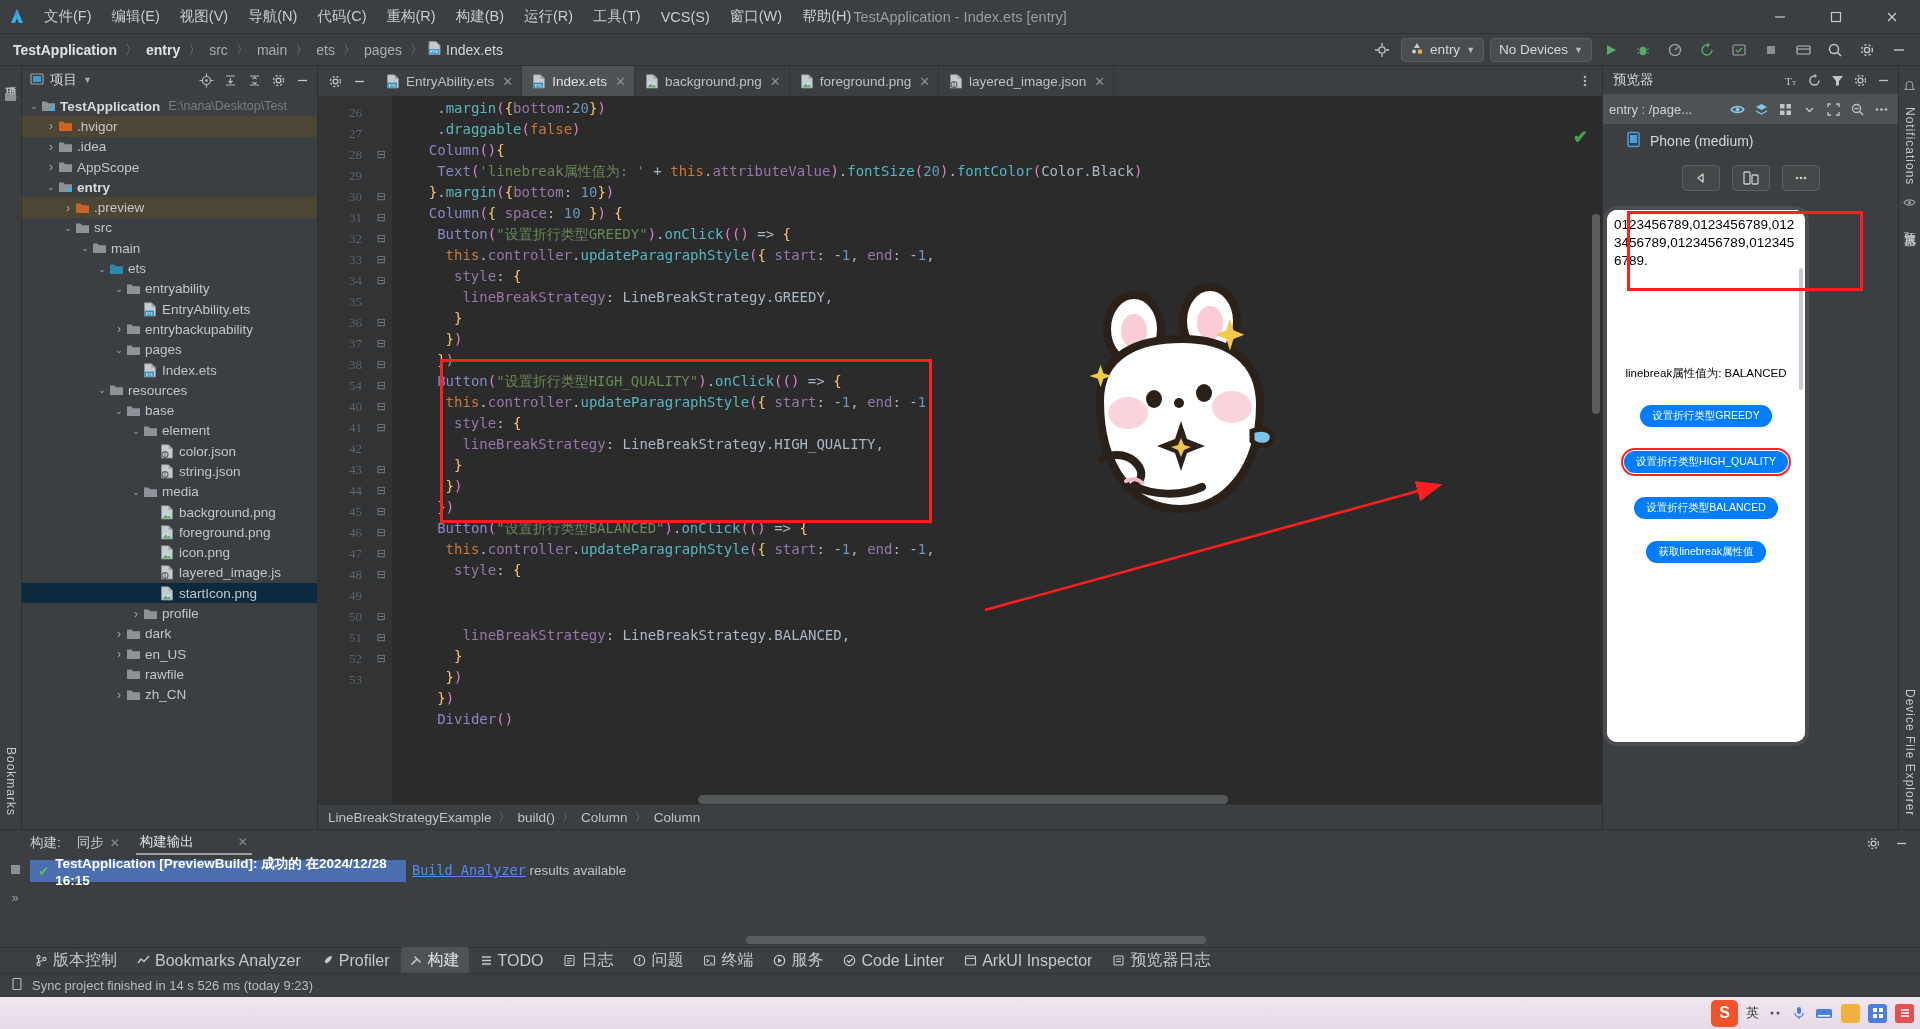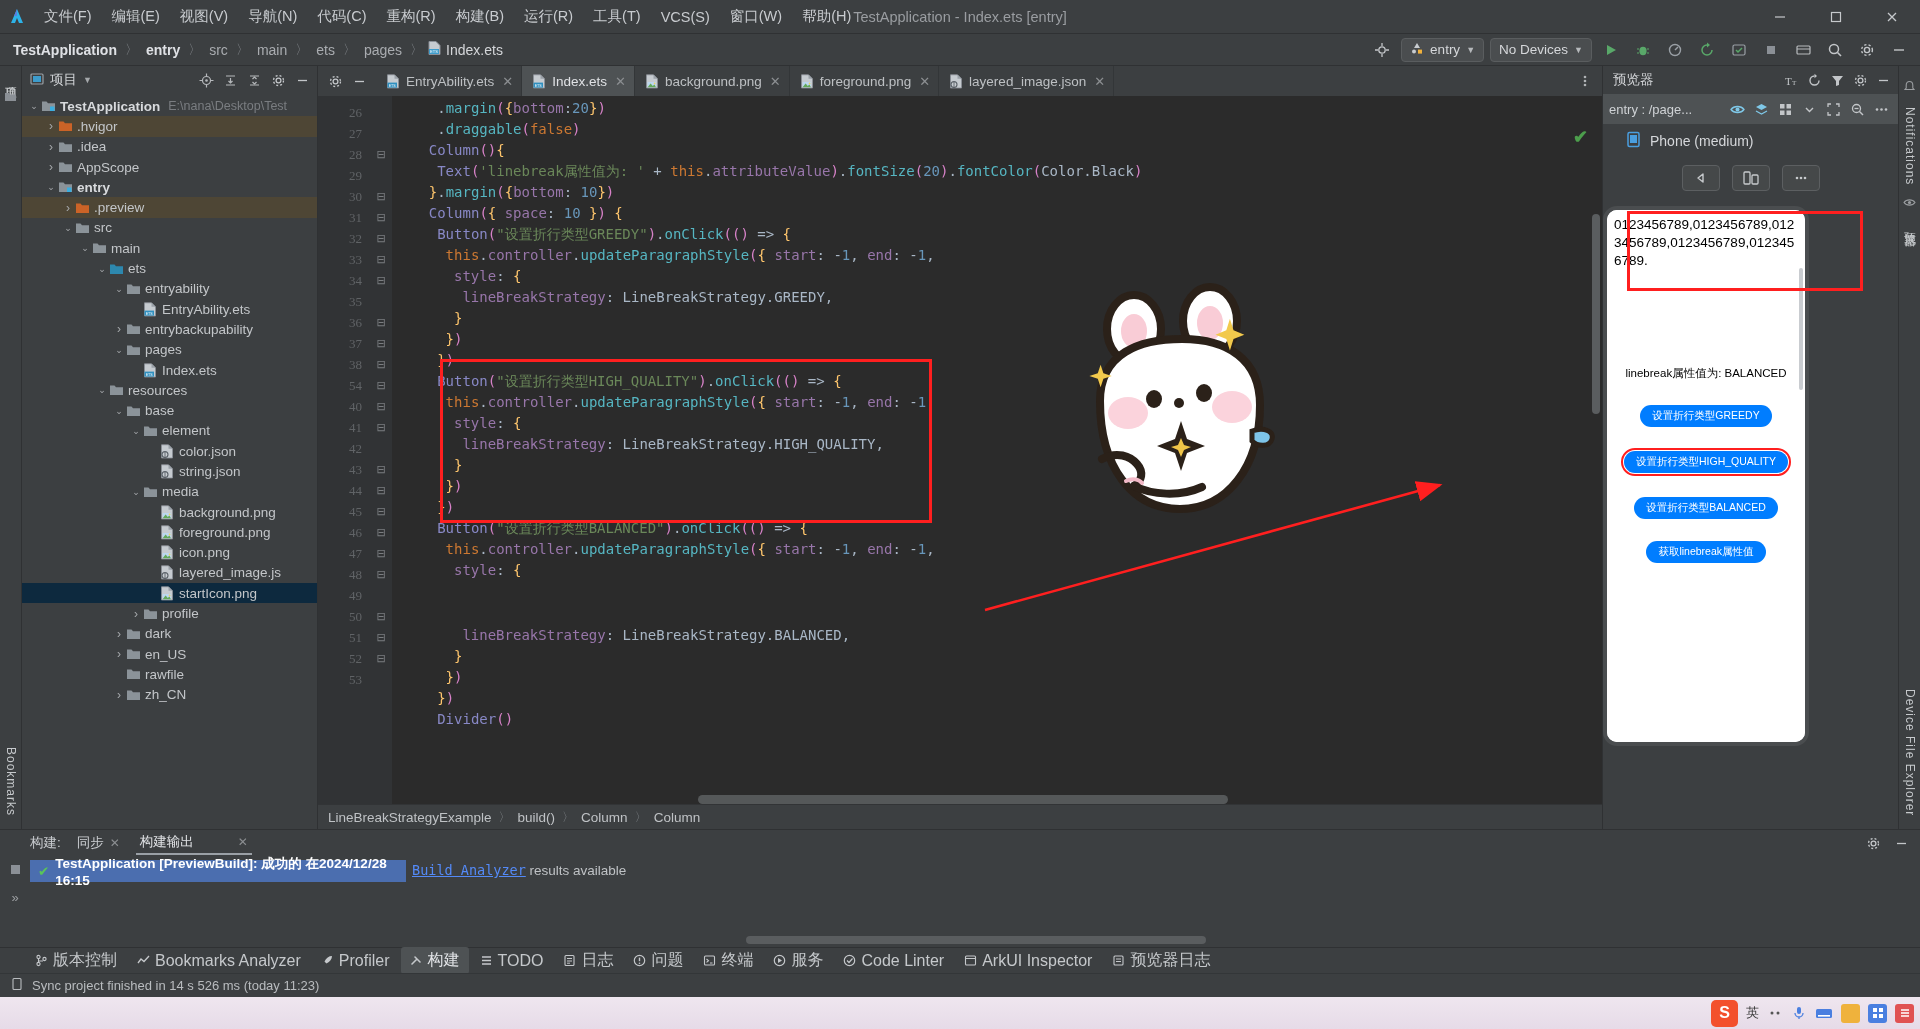"Sync project finished in 14" span { text: 11:23 -> 9:23 }
